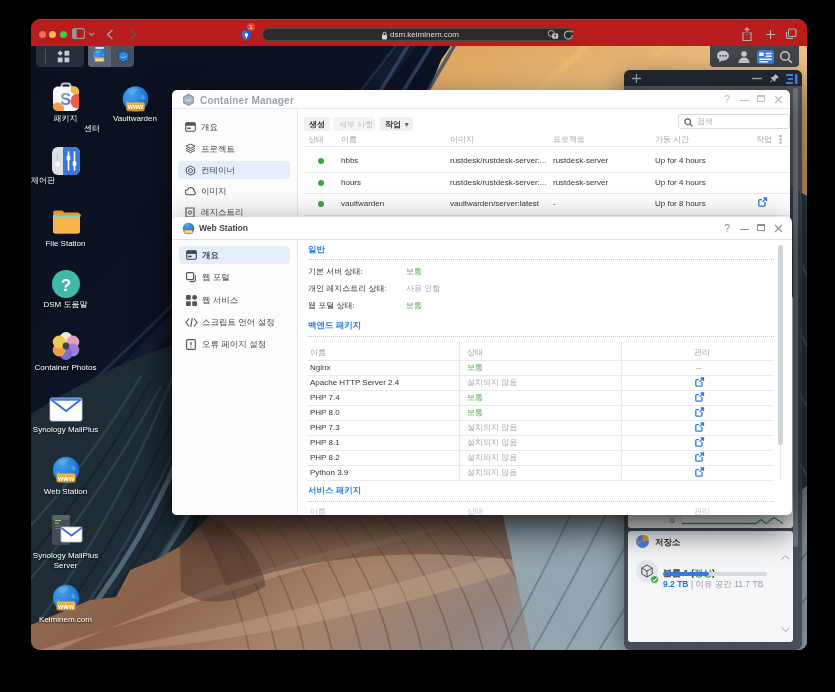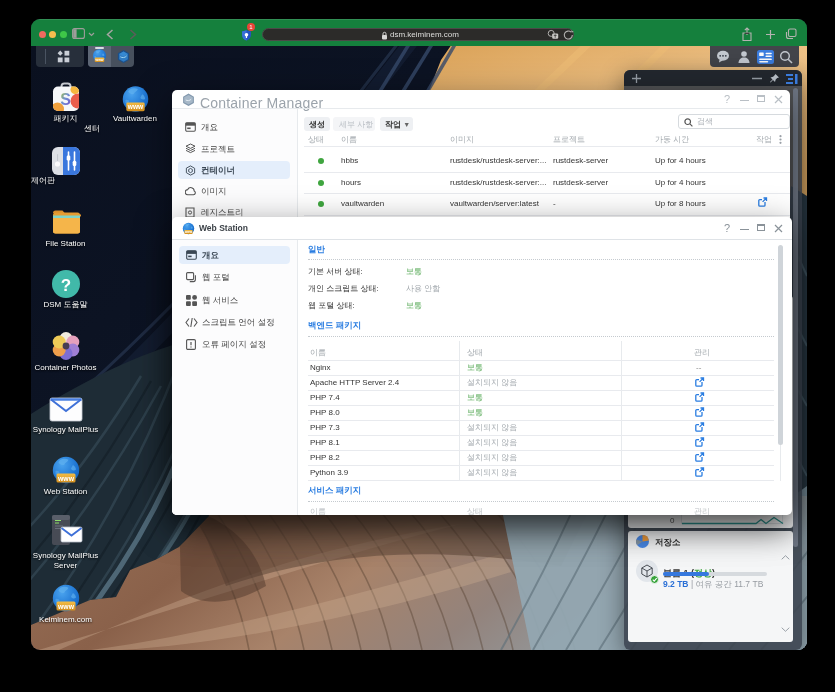"dsm.keiminem.com" #tb { background: #15803d -> #b91c1c }
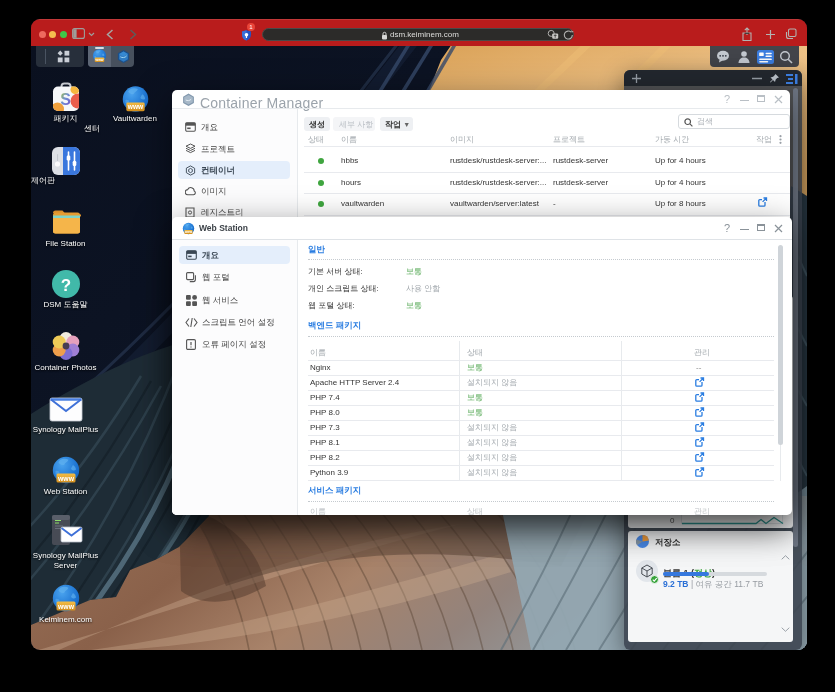"Container Manager" div.t { font-size: 14px -> 10px; font-weight: normal -> bold }
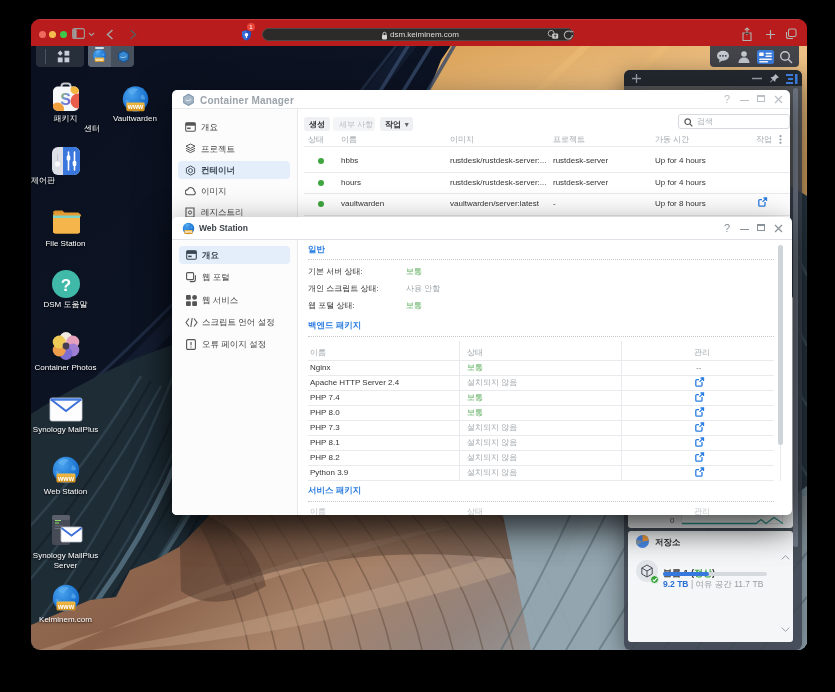"컨테이너" div.t { font-weight: bold -> normal }
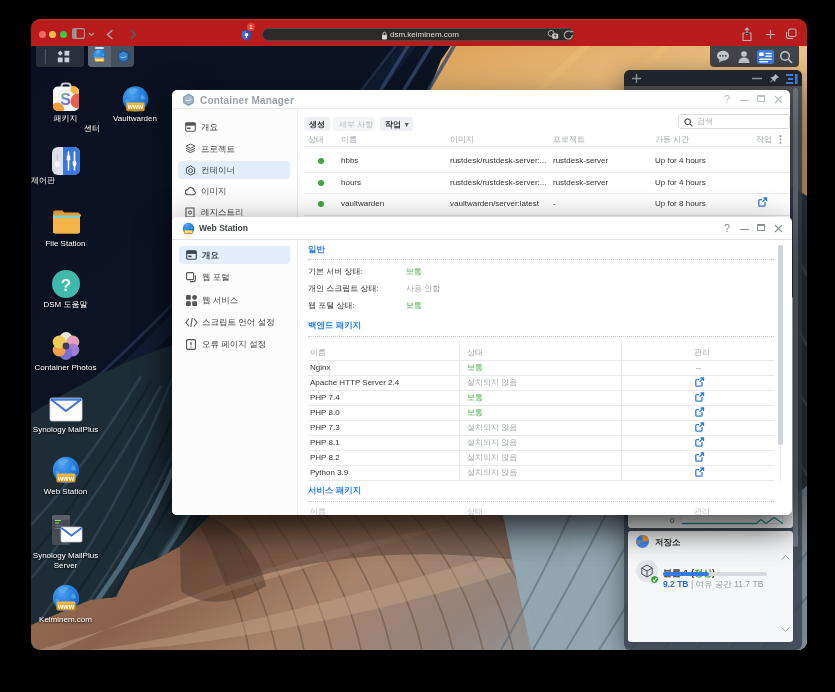"개인 스크립트 상태:" div.t { text: 스크립트 -> 레지스트리 }
